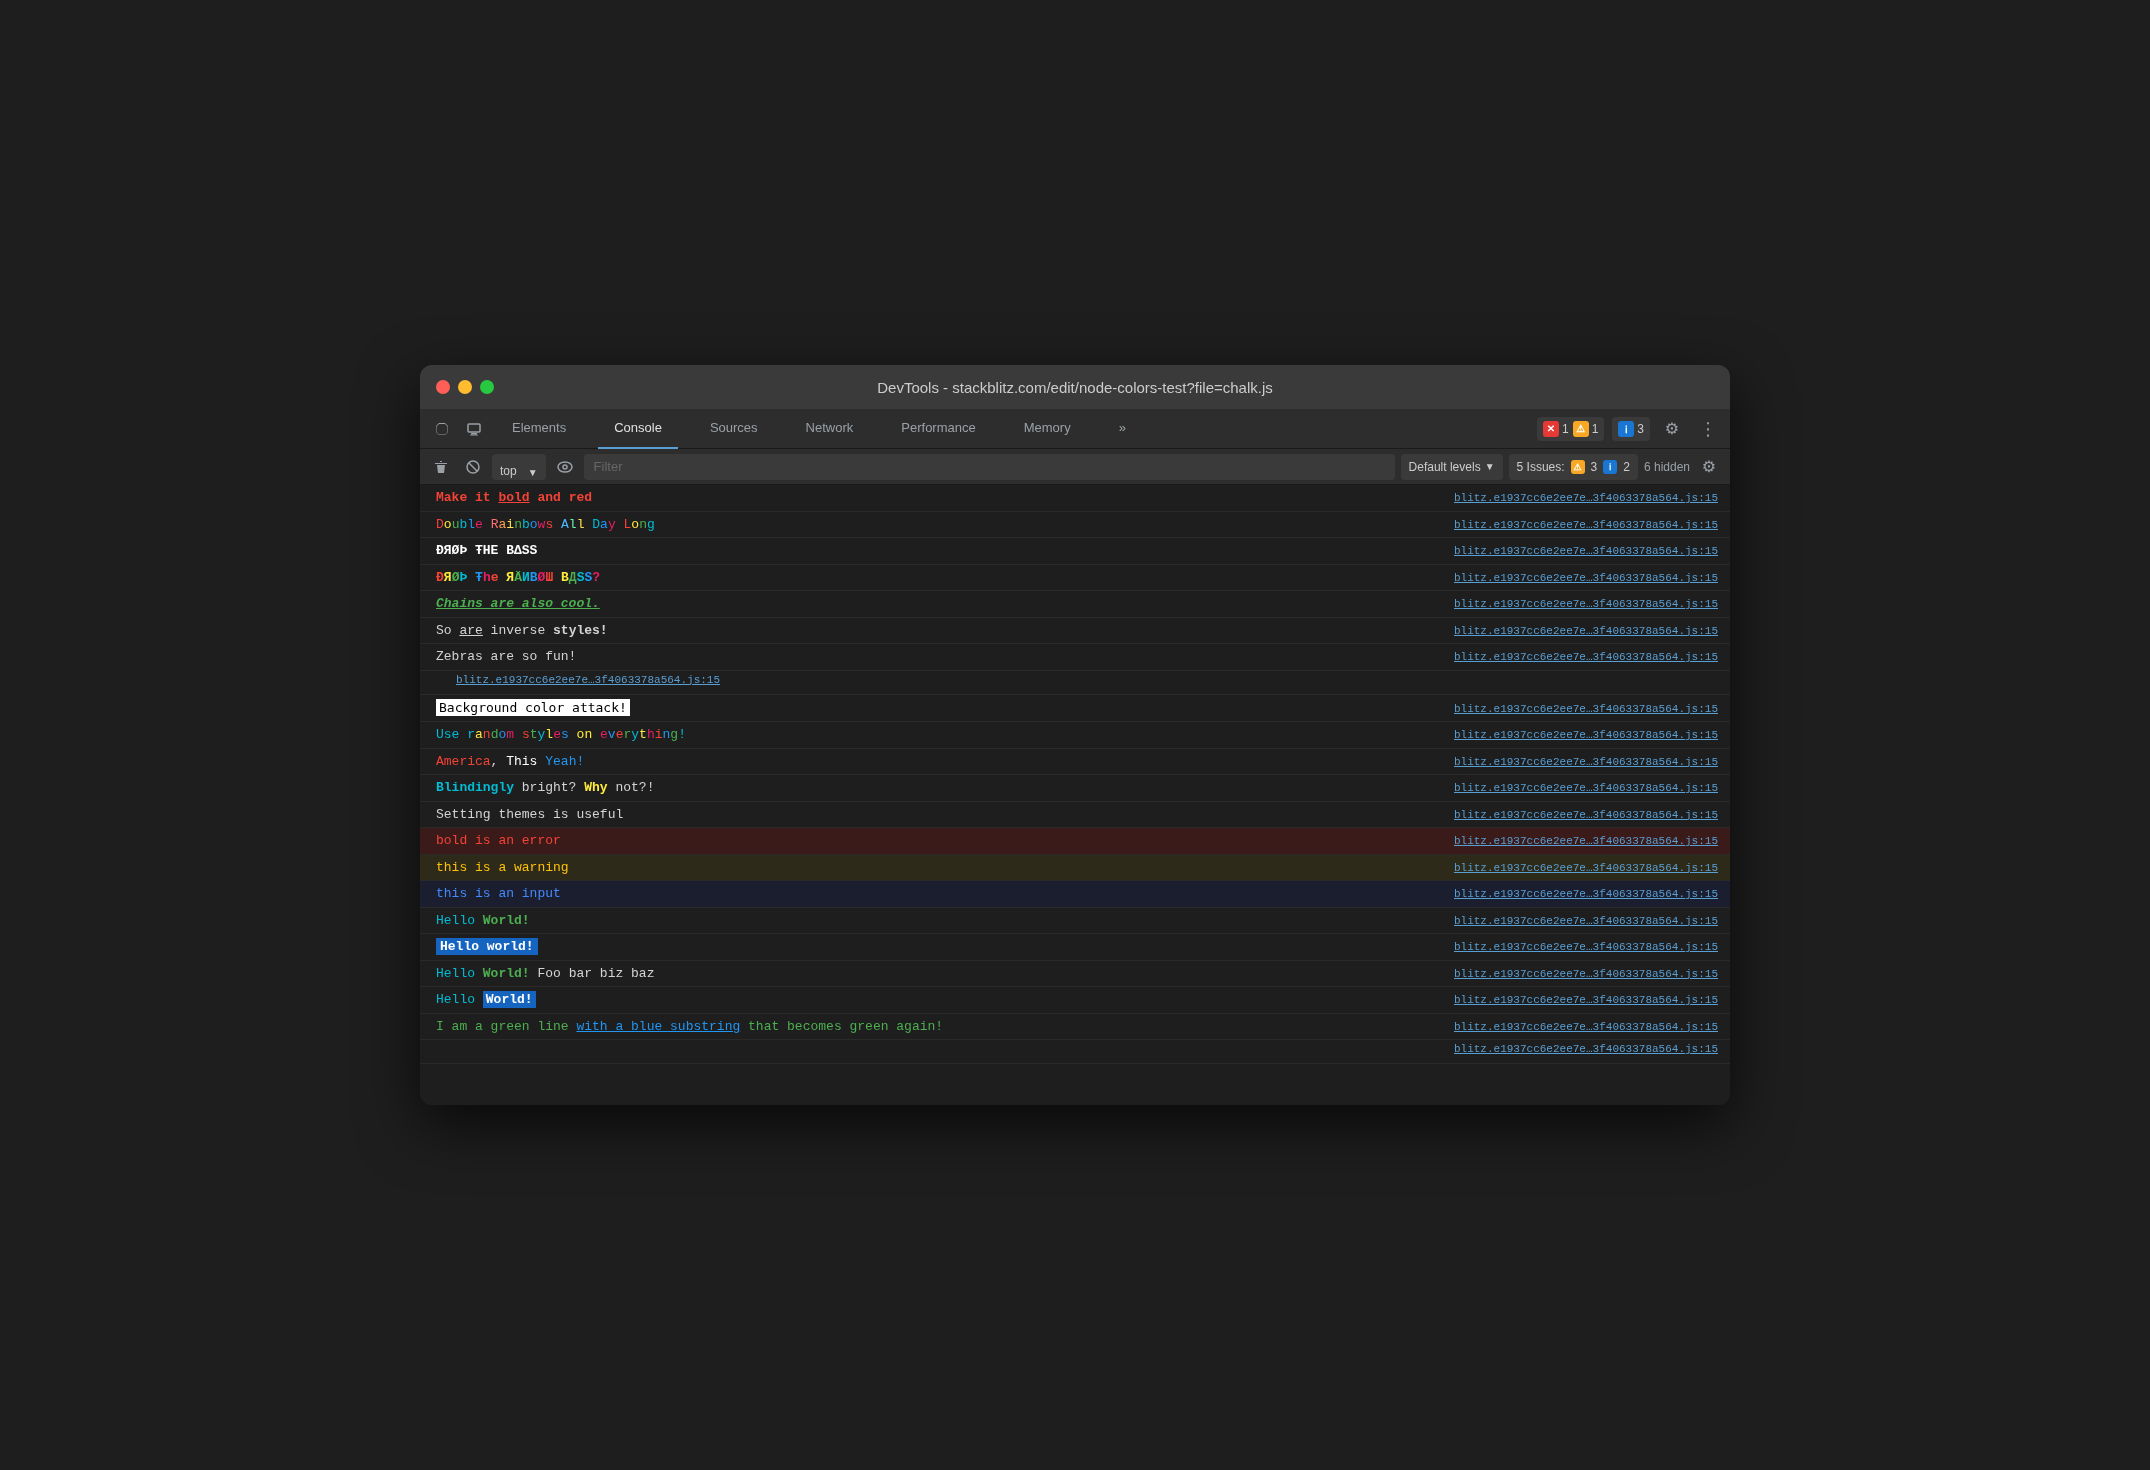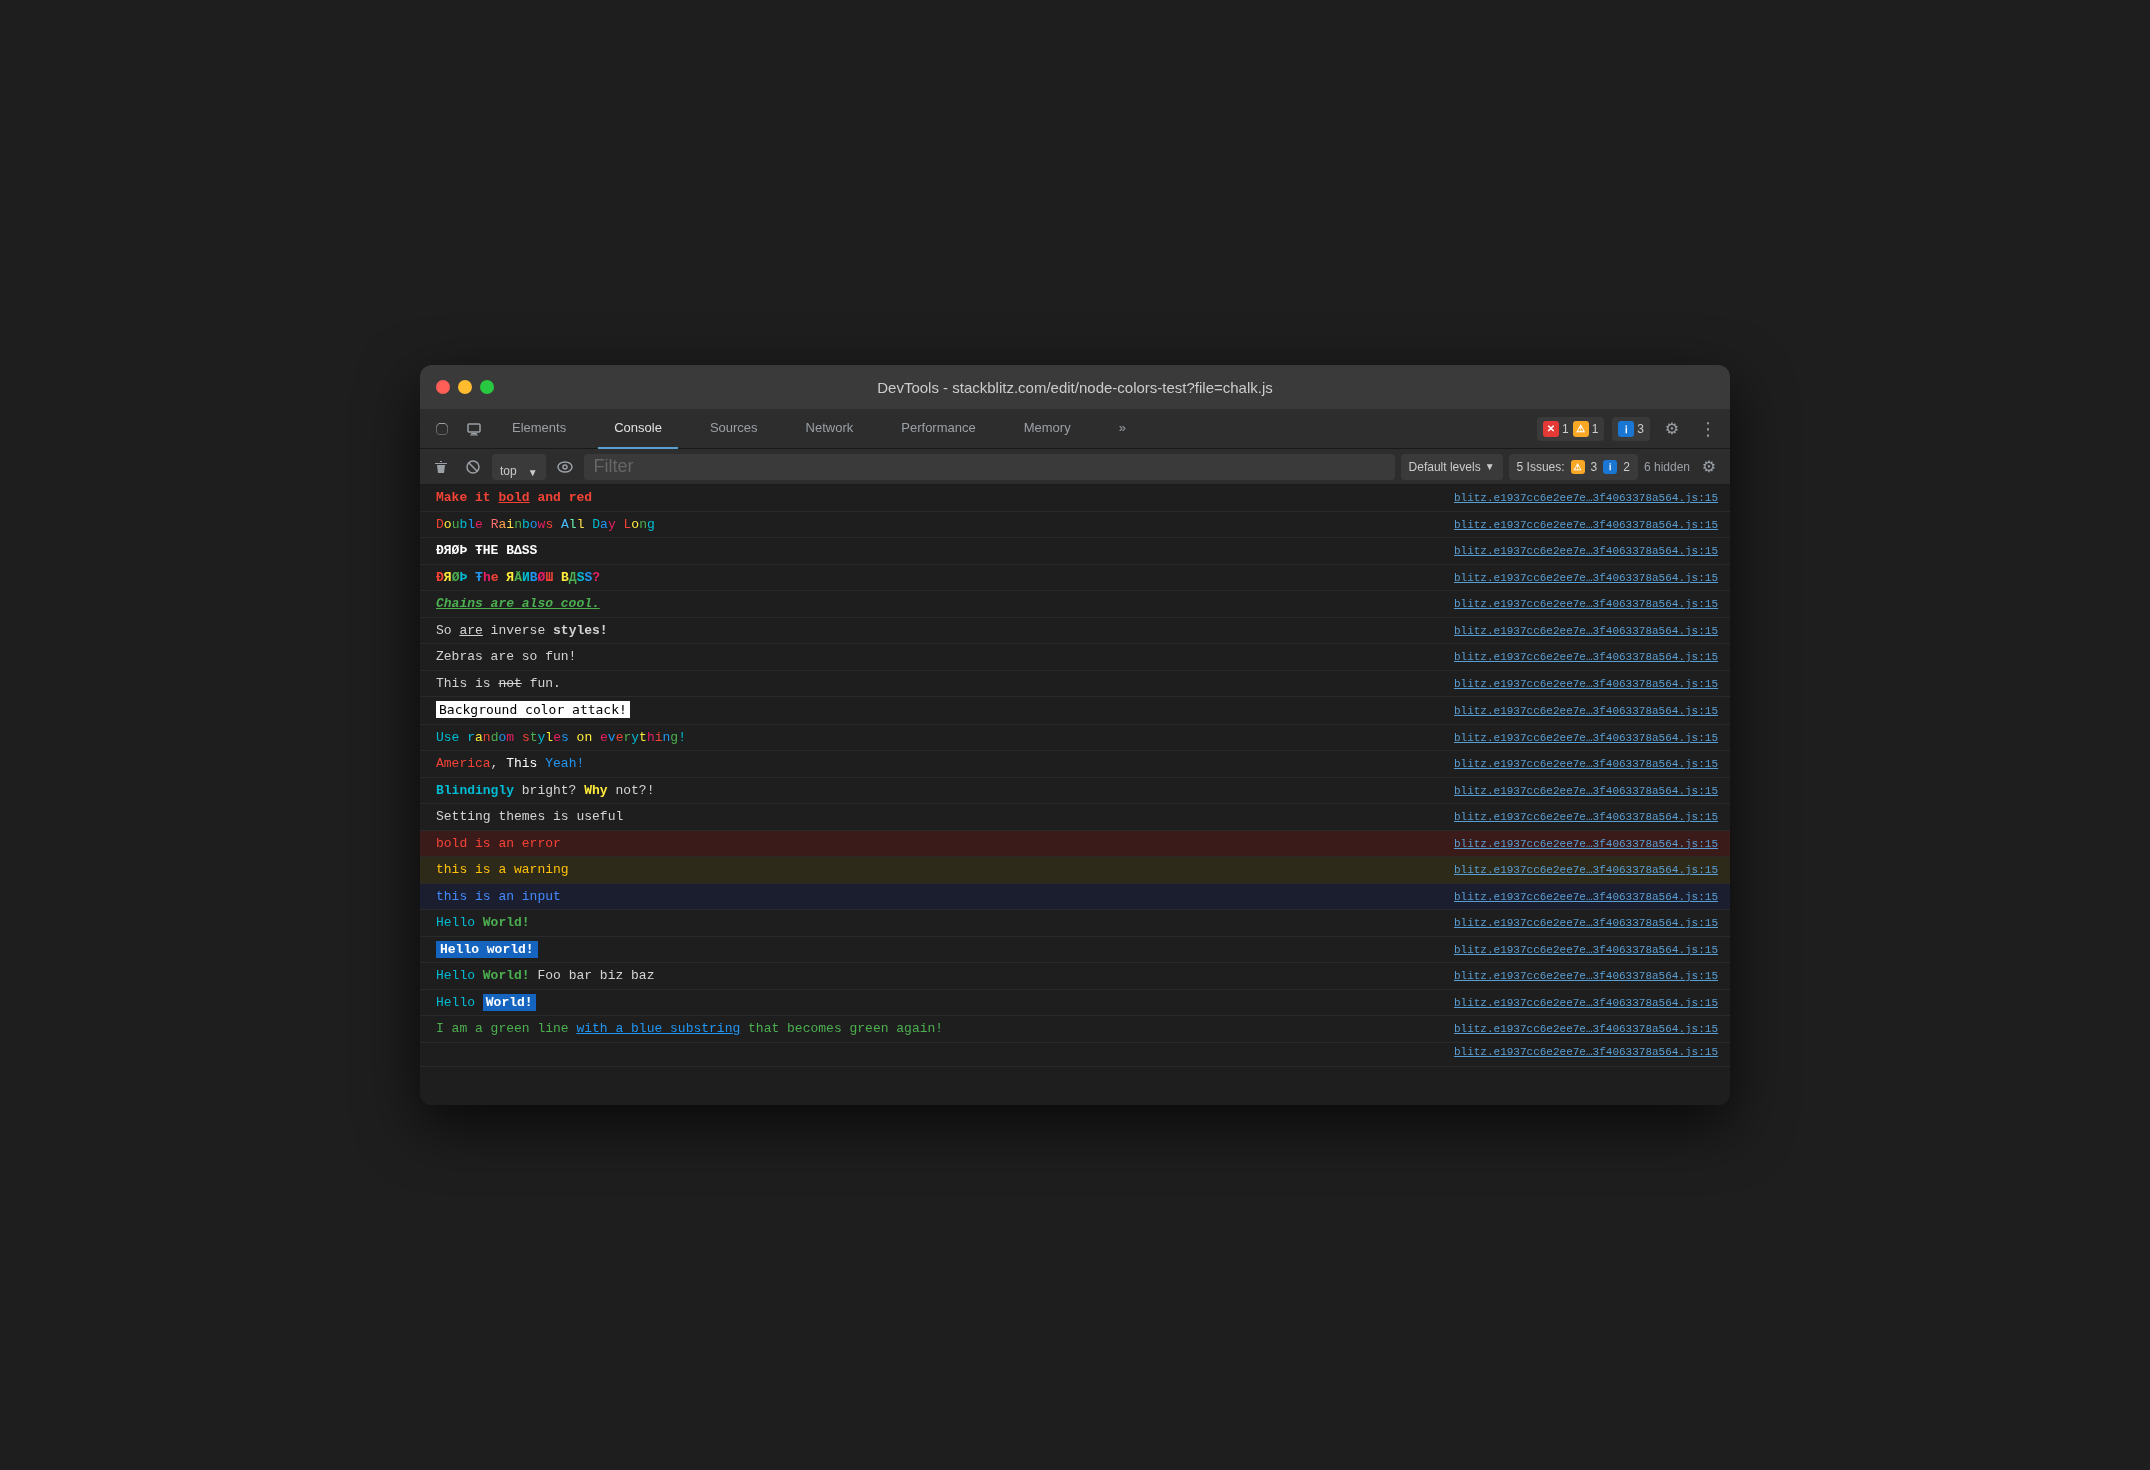"Filter" .filter-input { font-size: 18px -> 13px }
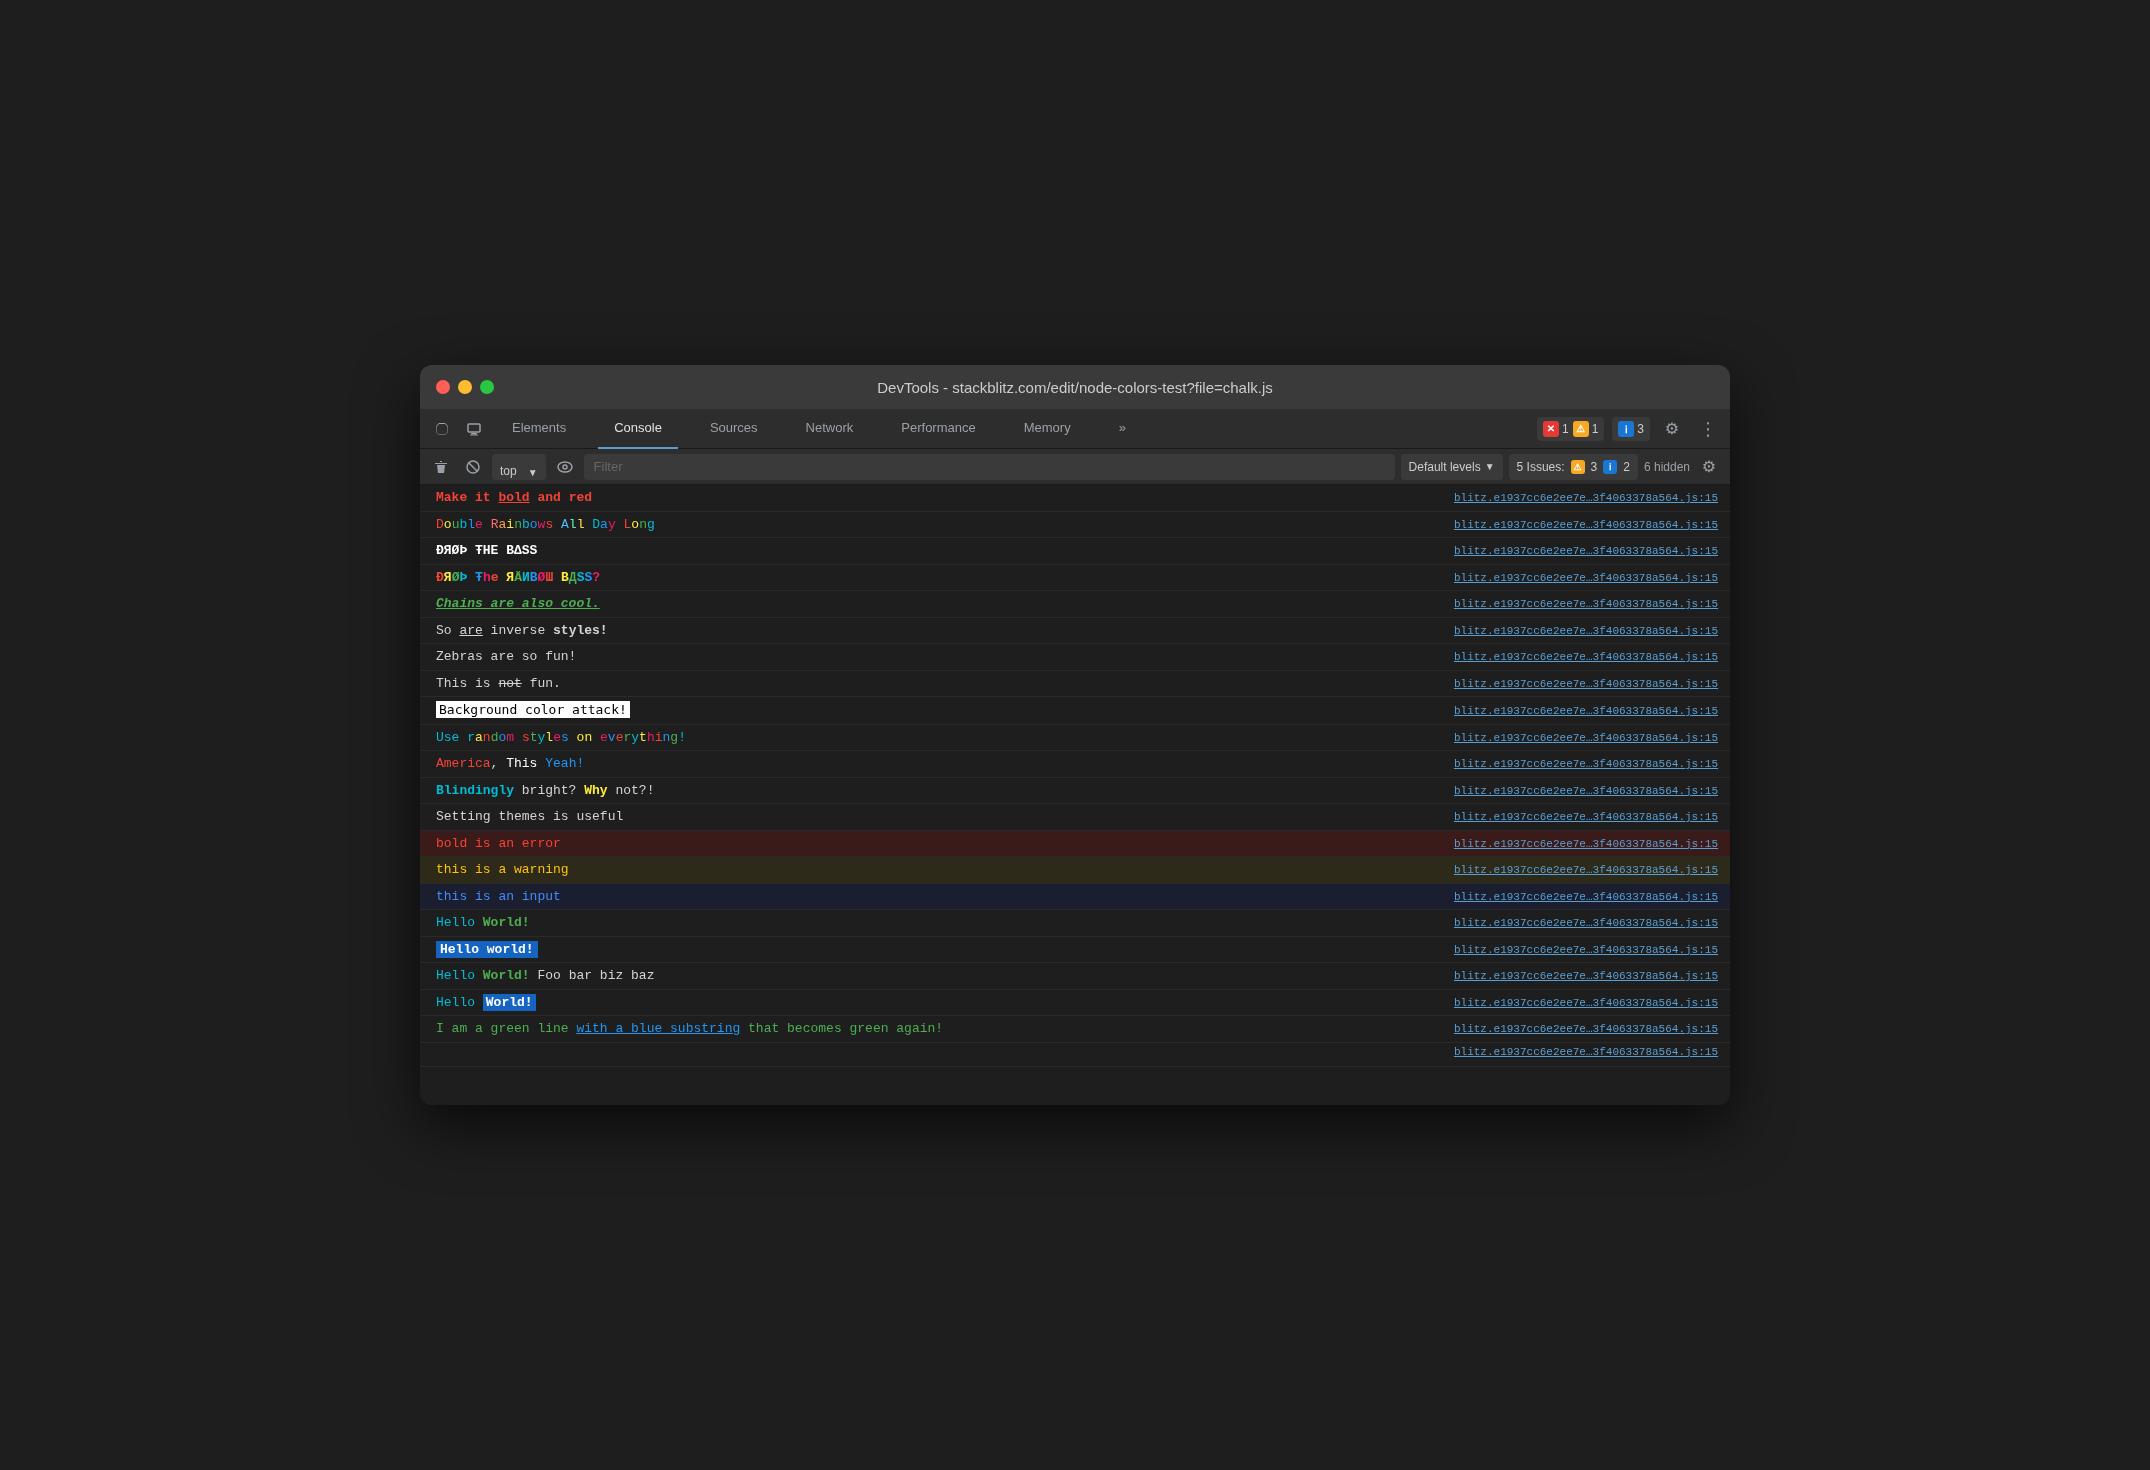"This is not fun." span.log-message { html: <span> <span>This is </span><span>not</span><span> fun.</span> </span> -> none }
